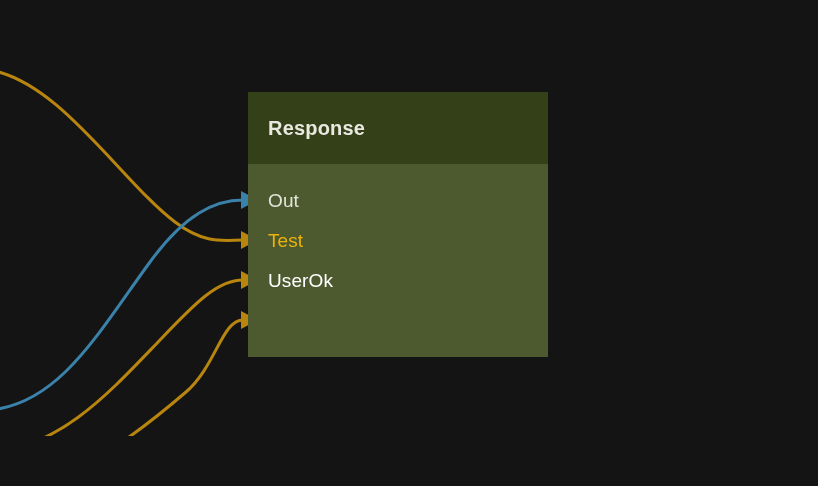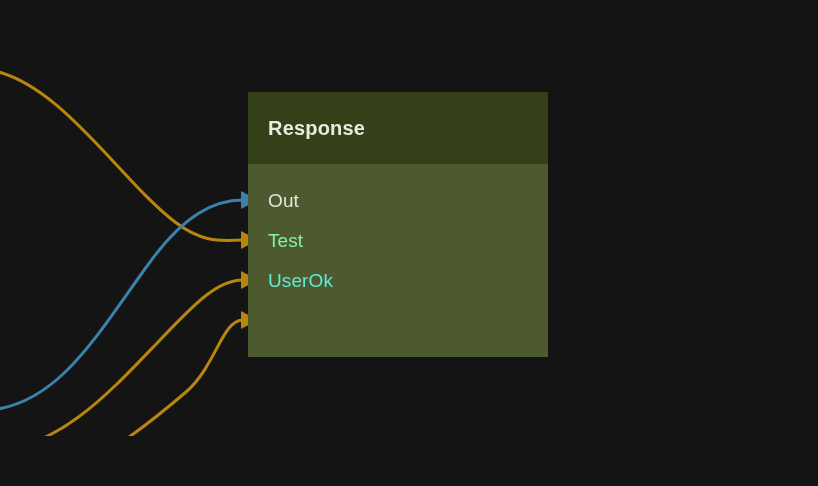"Test" span.port-label { color: #86efac -> #eab308 }
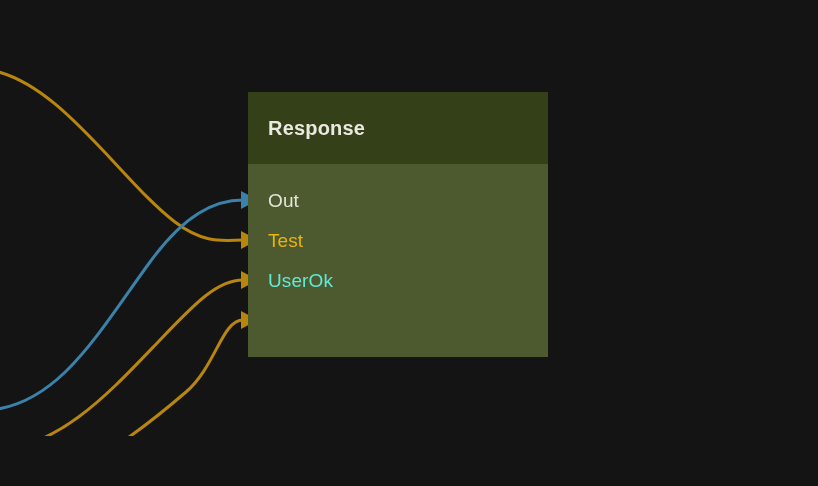"UserOk" span.port-label { color: #5eead4 -> #ffffff }
